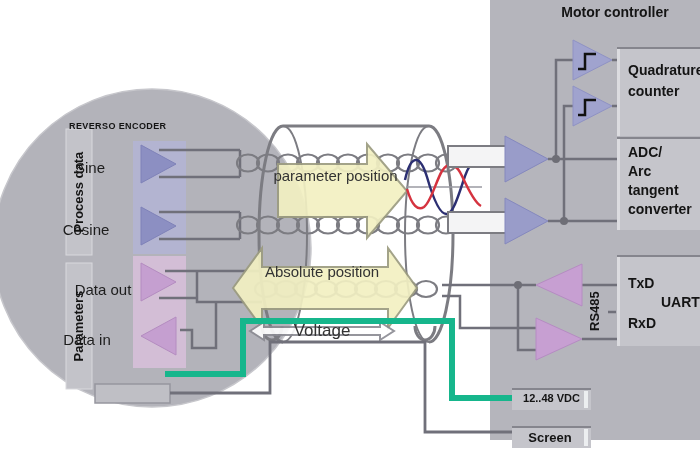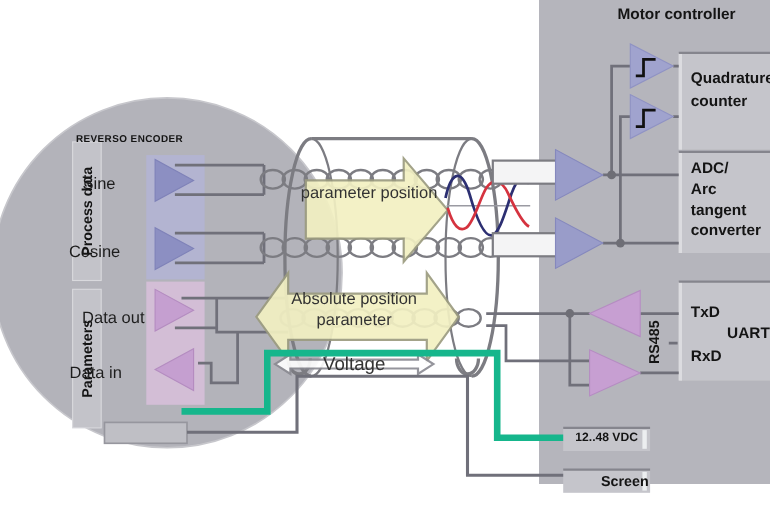"parameter" div { html: <div>parameter</div> -> none }
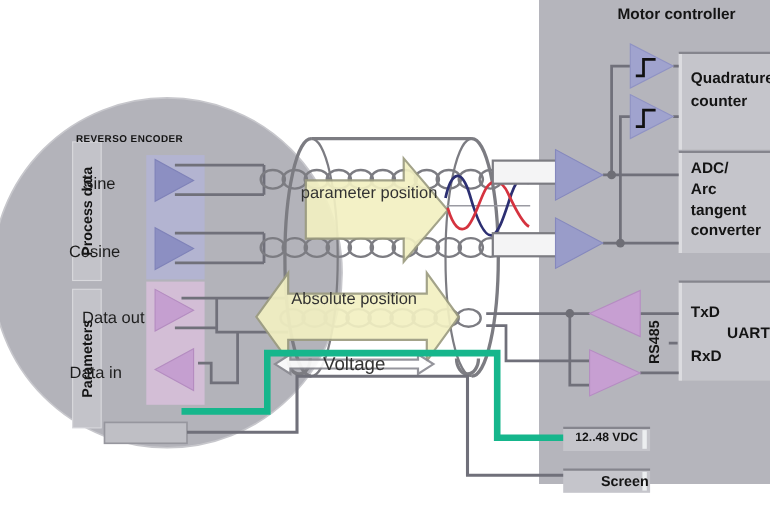"Screen" div.lbl { left: 532px -> 514px }
